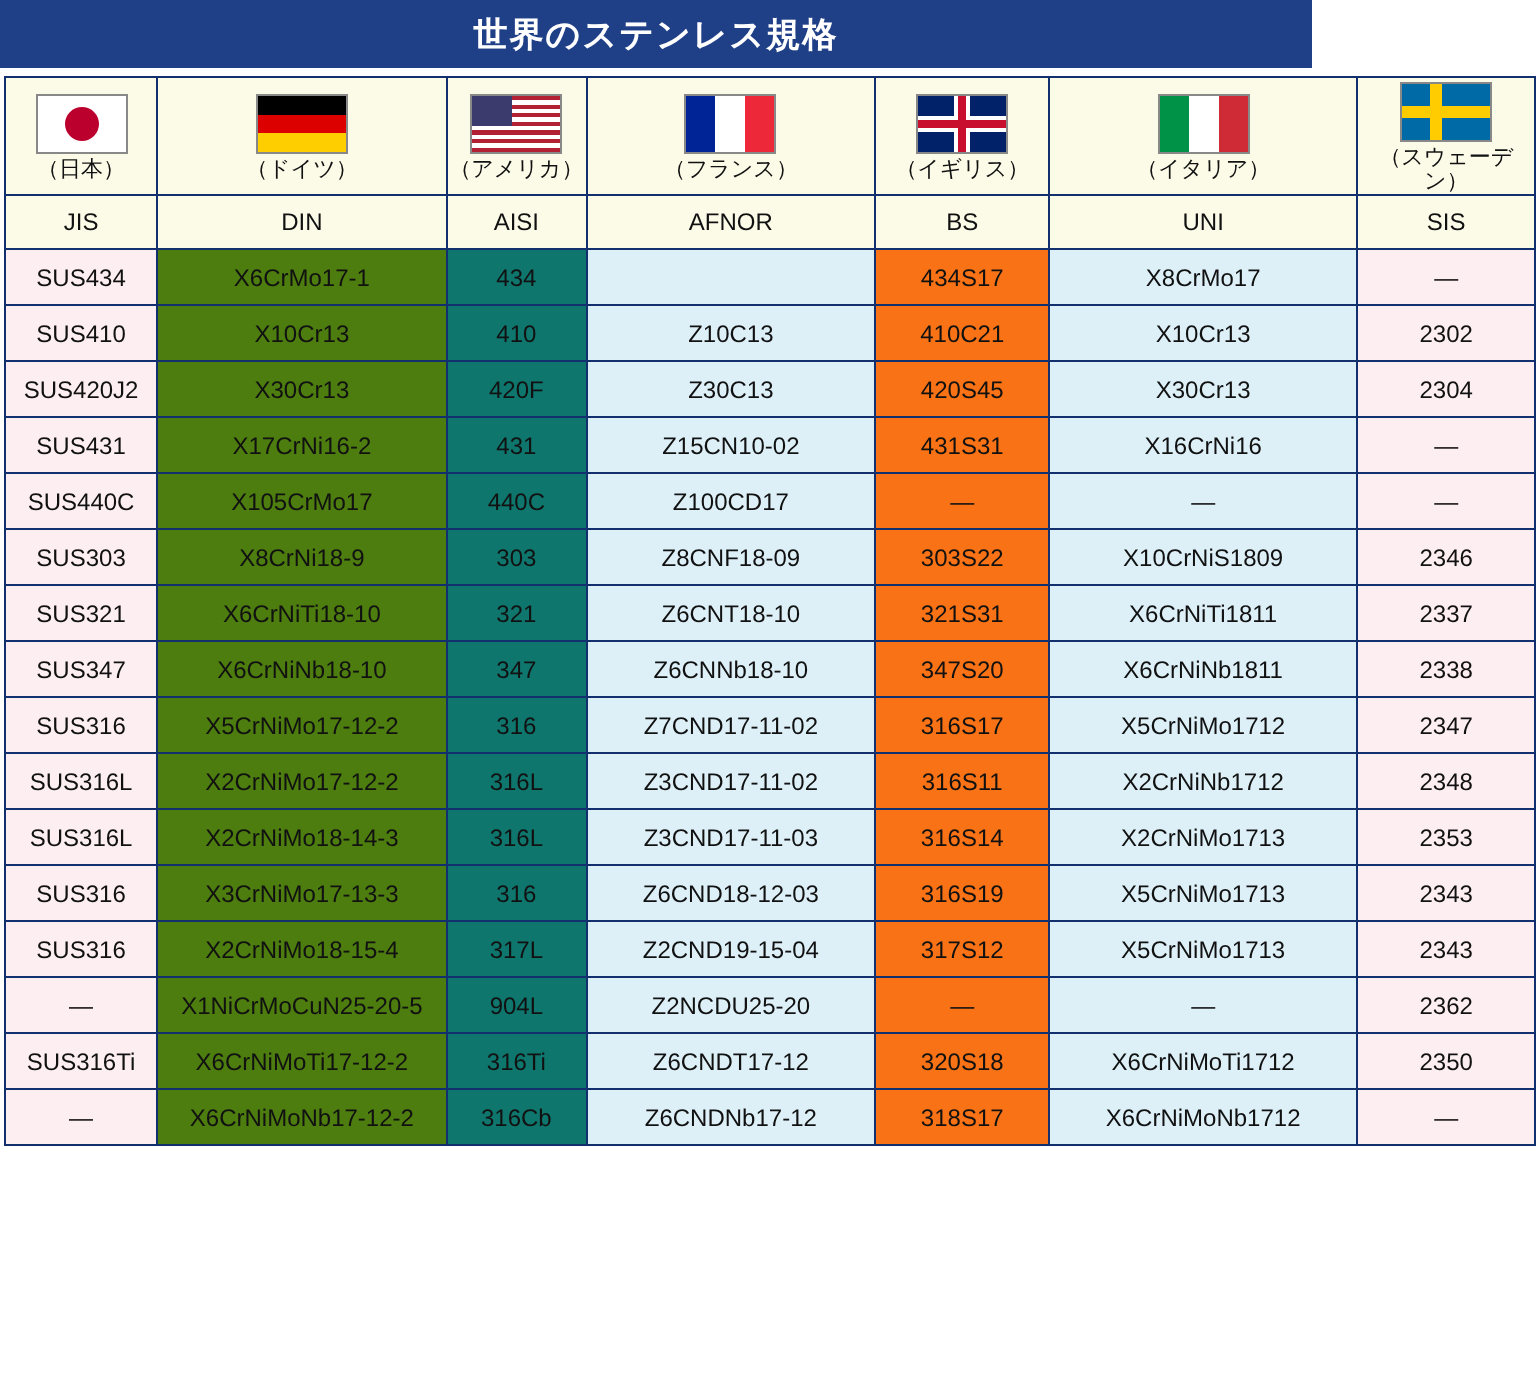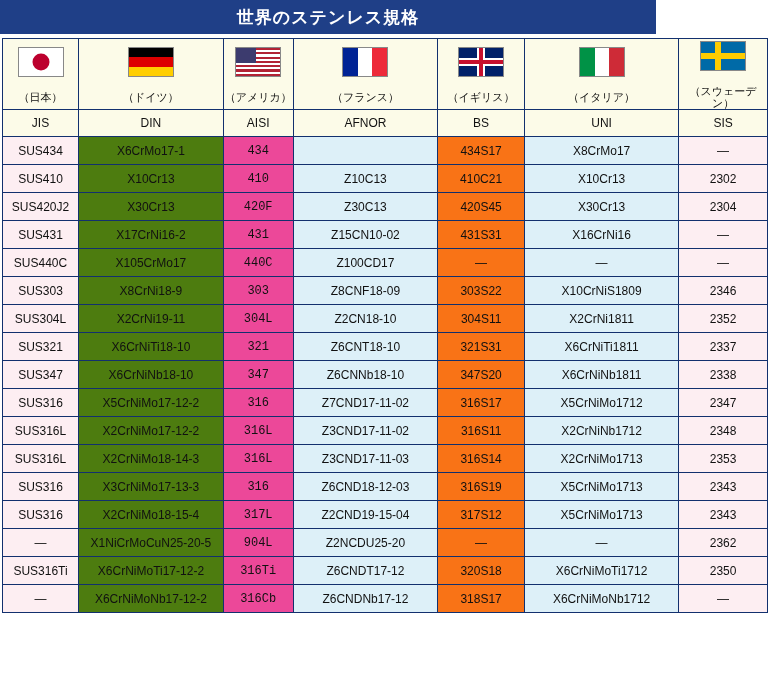"（日本）" .flag-cell { gap: 14px -> 2px }
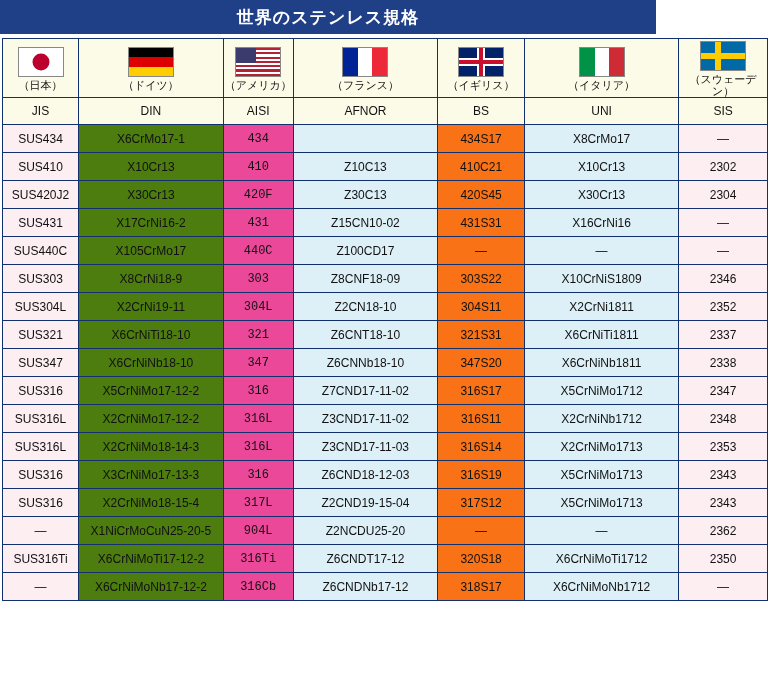"434" tr.data-row td.col-2 { background: #ec4899 -> #0f766e; font-family: Liberation Mono, monospace -> none }
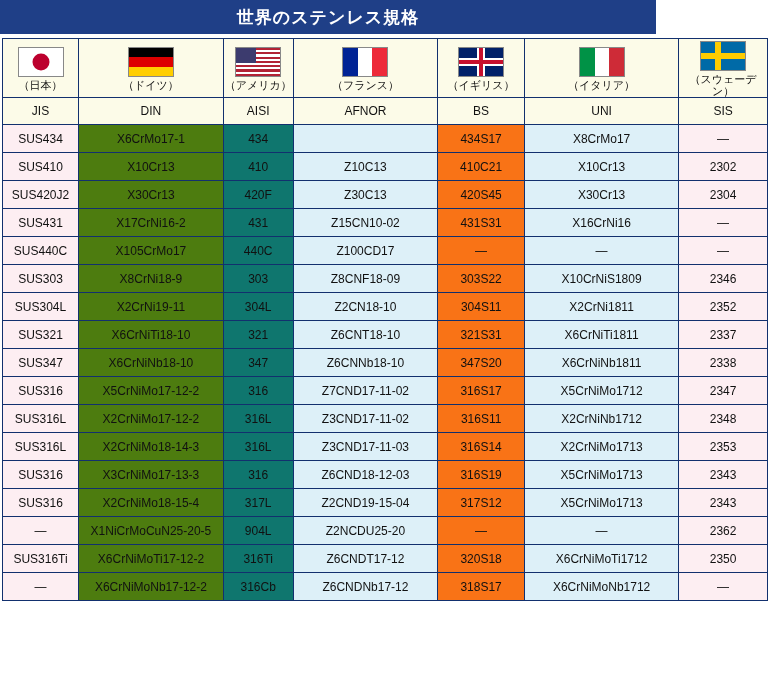"SUS304L" tr.data-row { html: <tr> <td>SUS304L</td> <td>X2CrNi19-11</td> <td>304L</td> <td>Z2CN18-10</td> <td>304S11</td> <td>X2CrNi1811</td> <td>2352</td> </tr> -> none }
